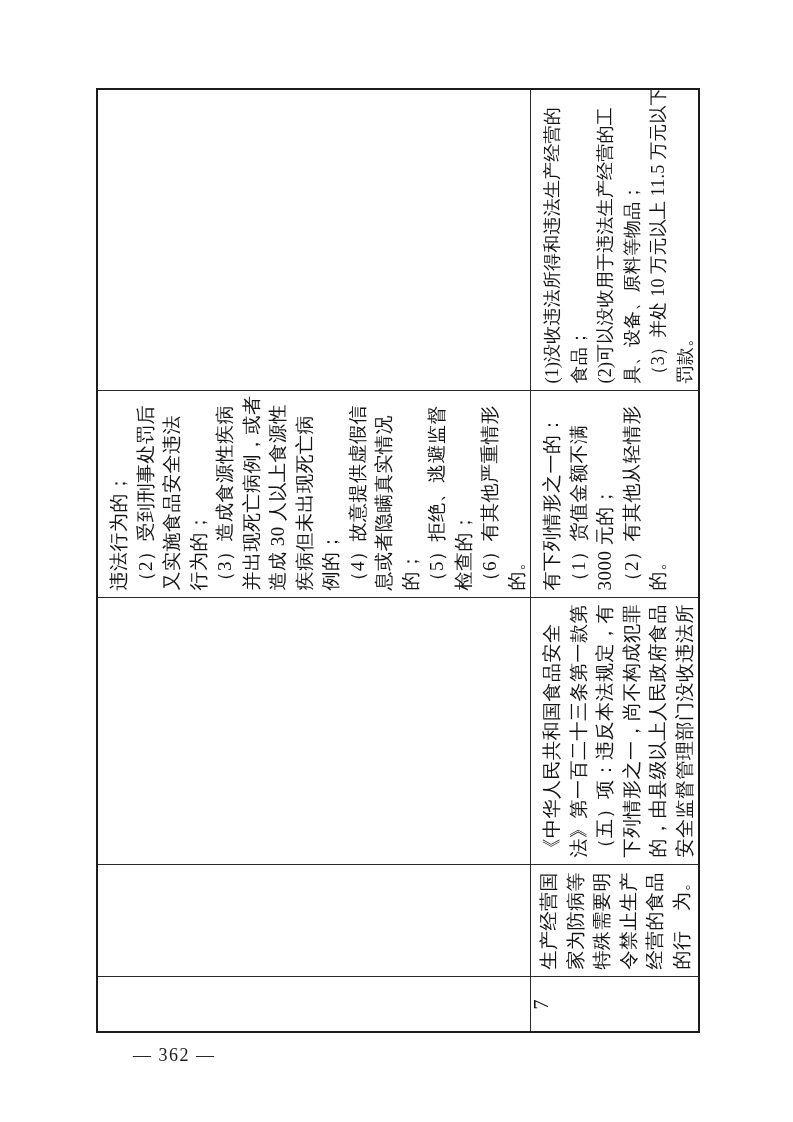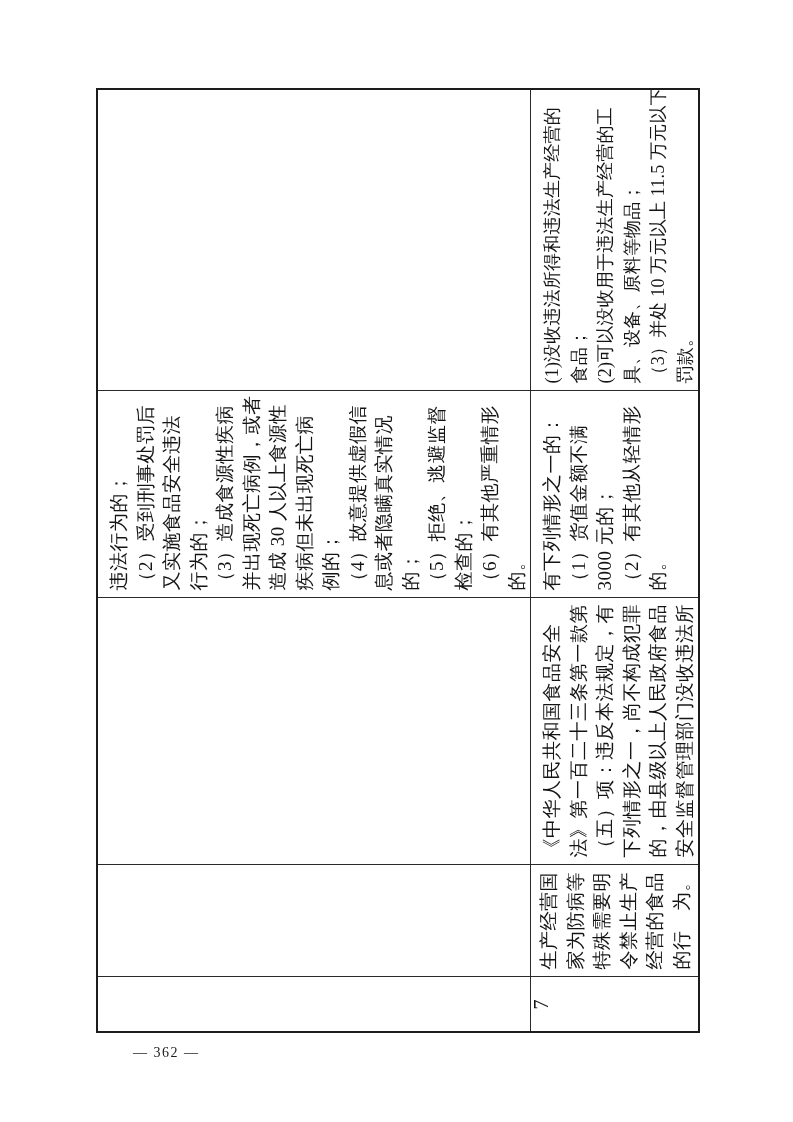"— 362 —" .page-number { font-size: 14px -> 18px }
